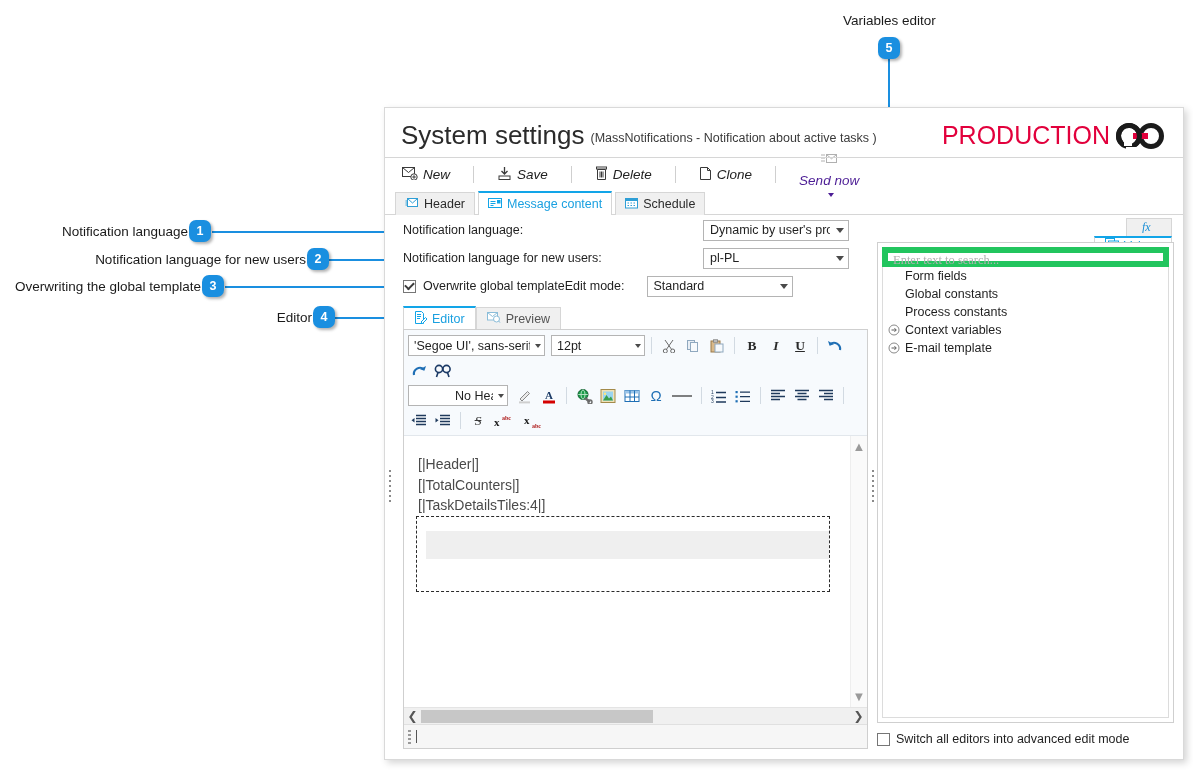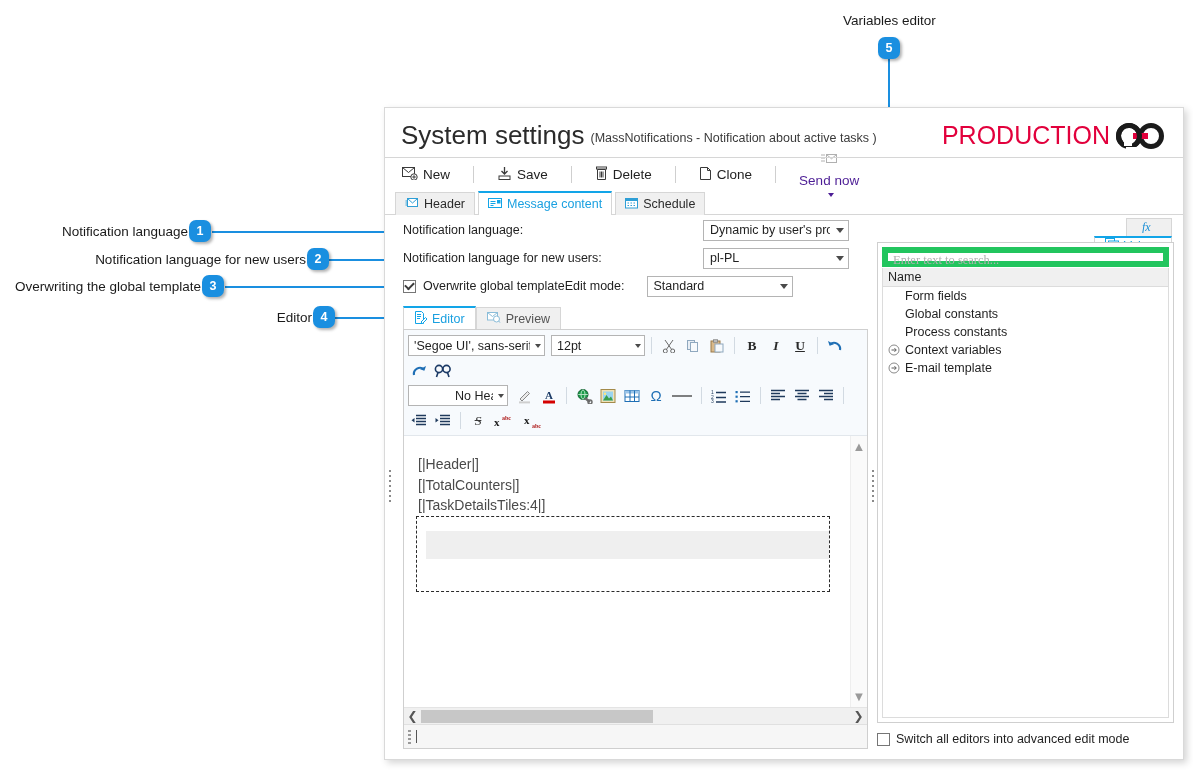"New" .cmdbar { font-style: none -> italic }
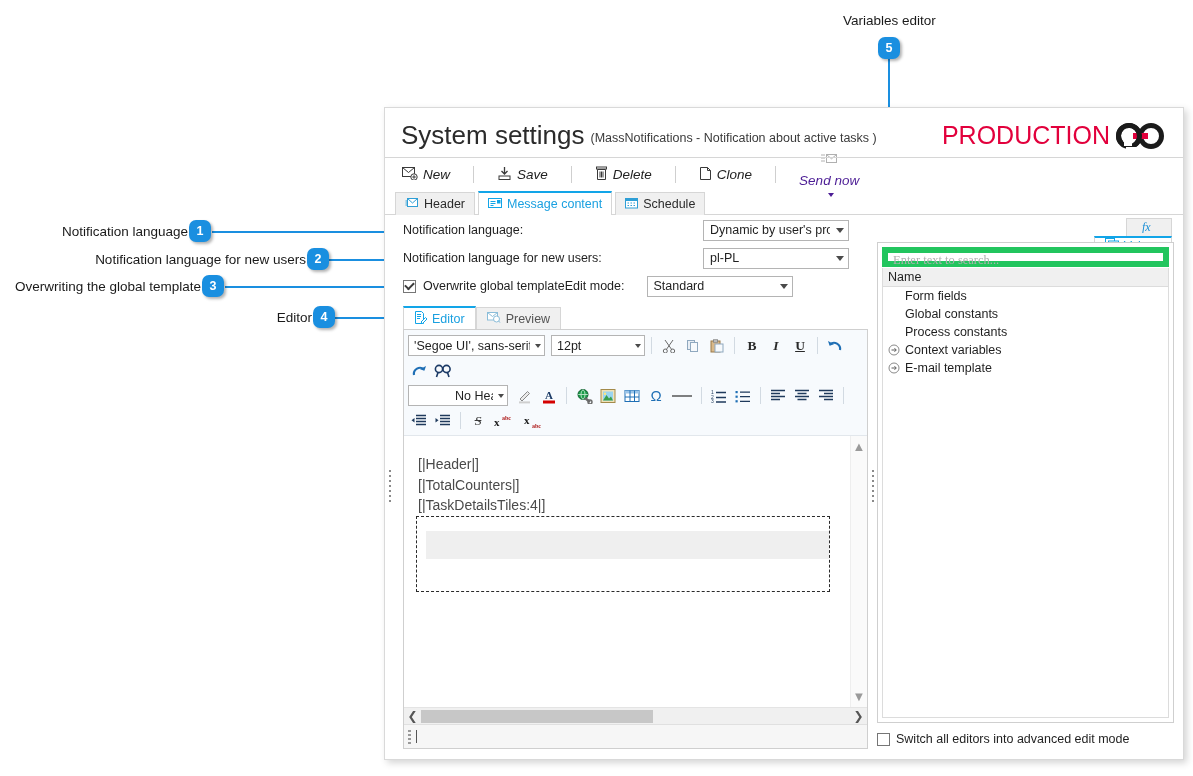"Name" div.colhdr { html: <div>Name</div> -> none }
